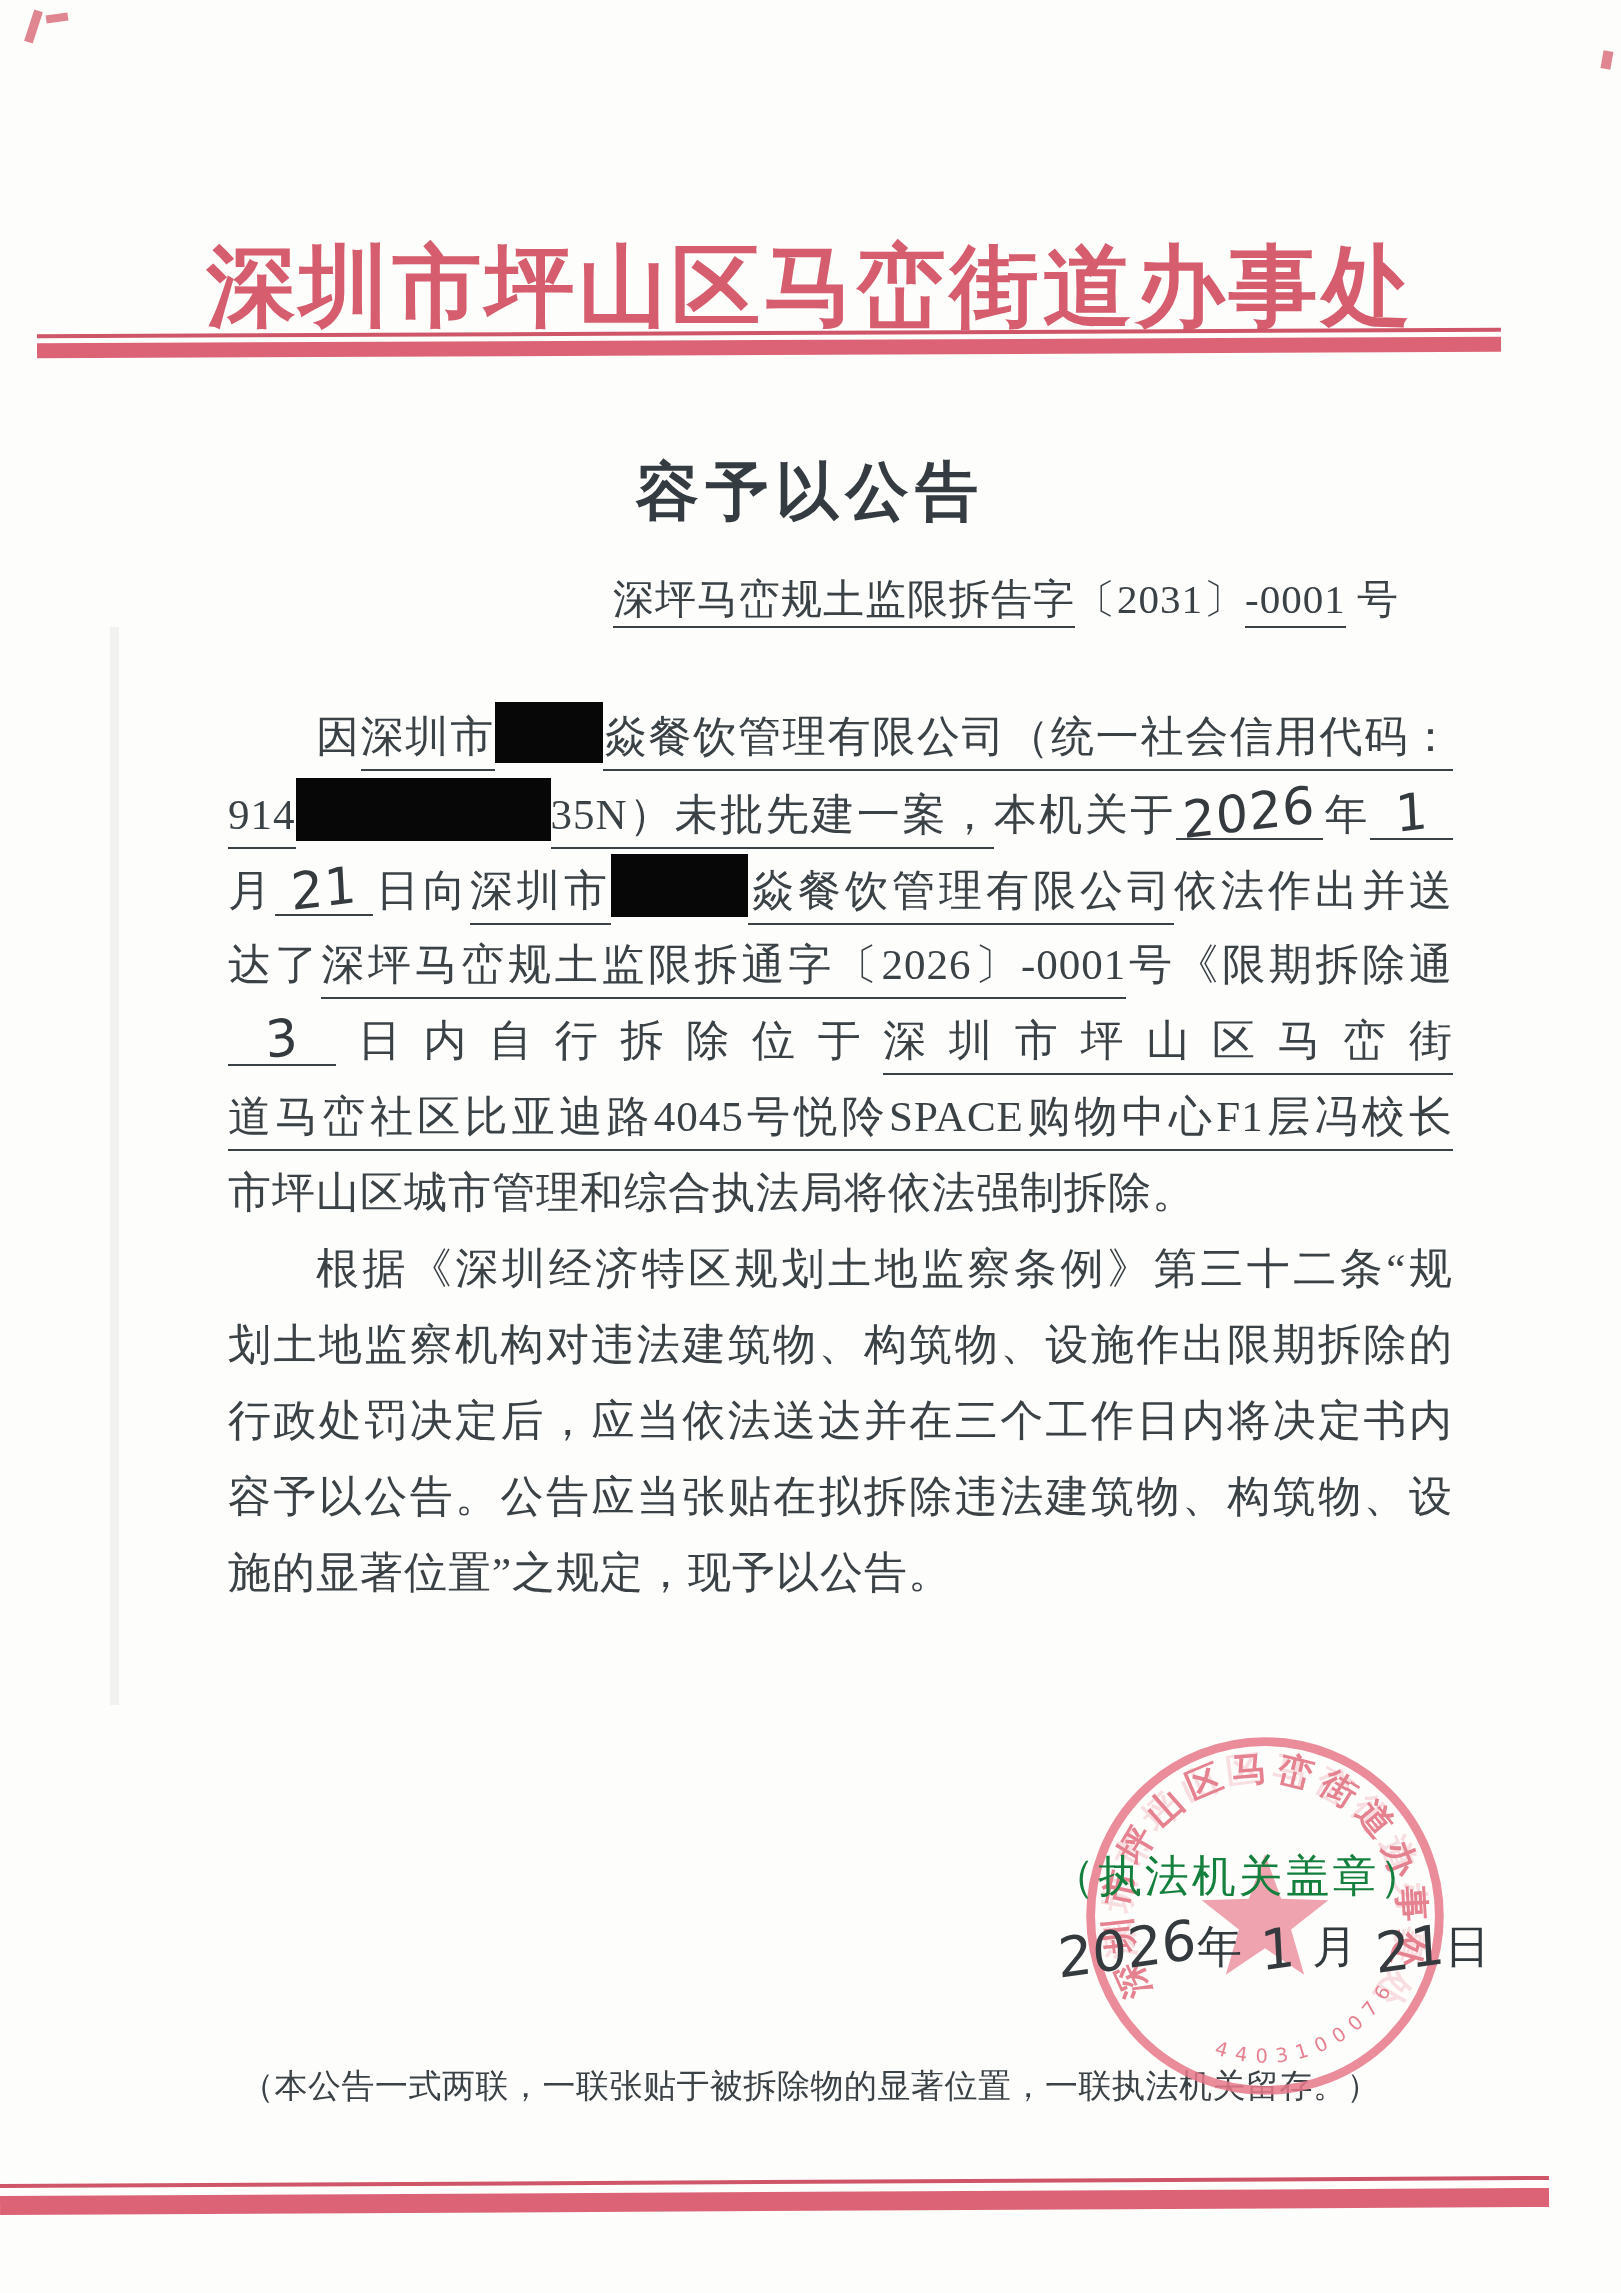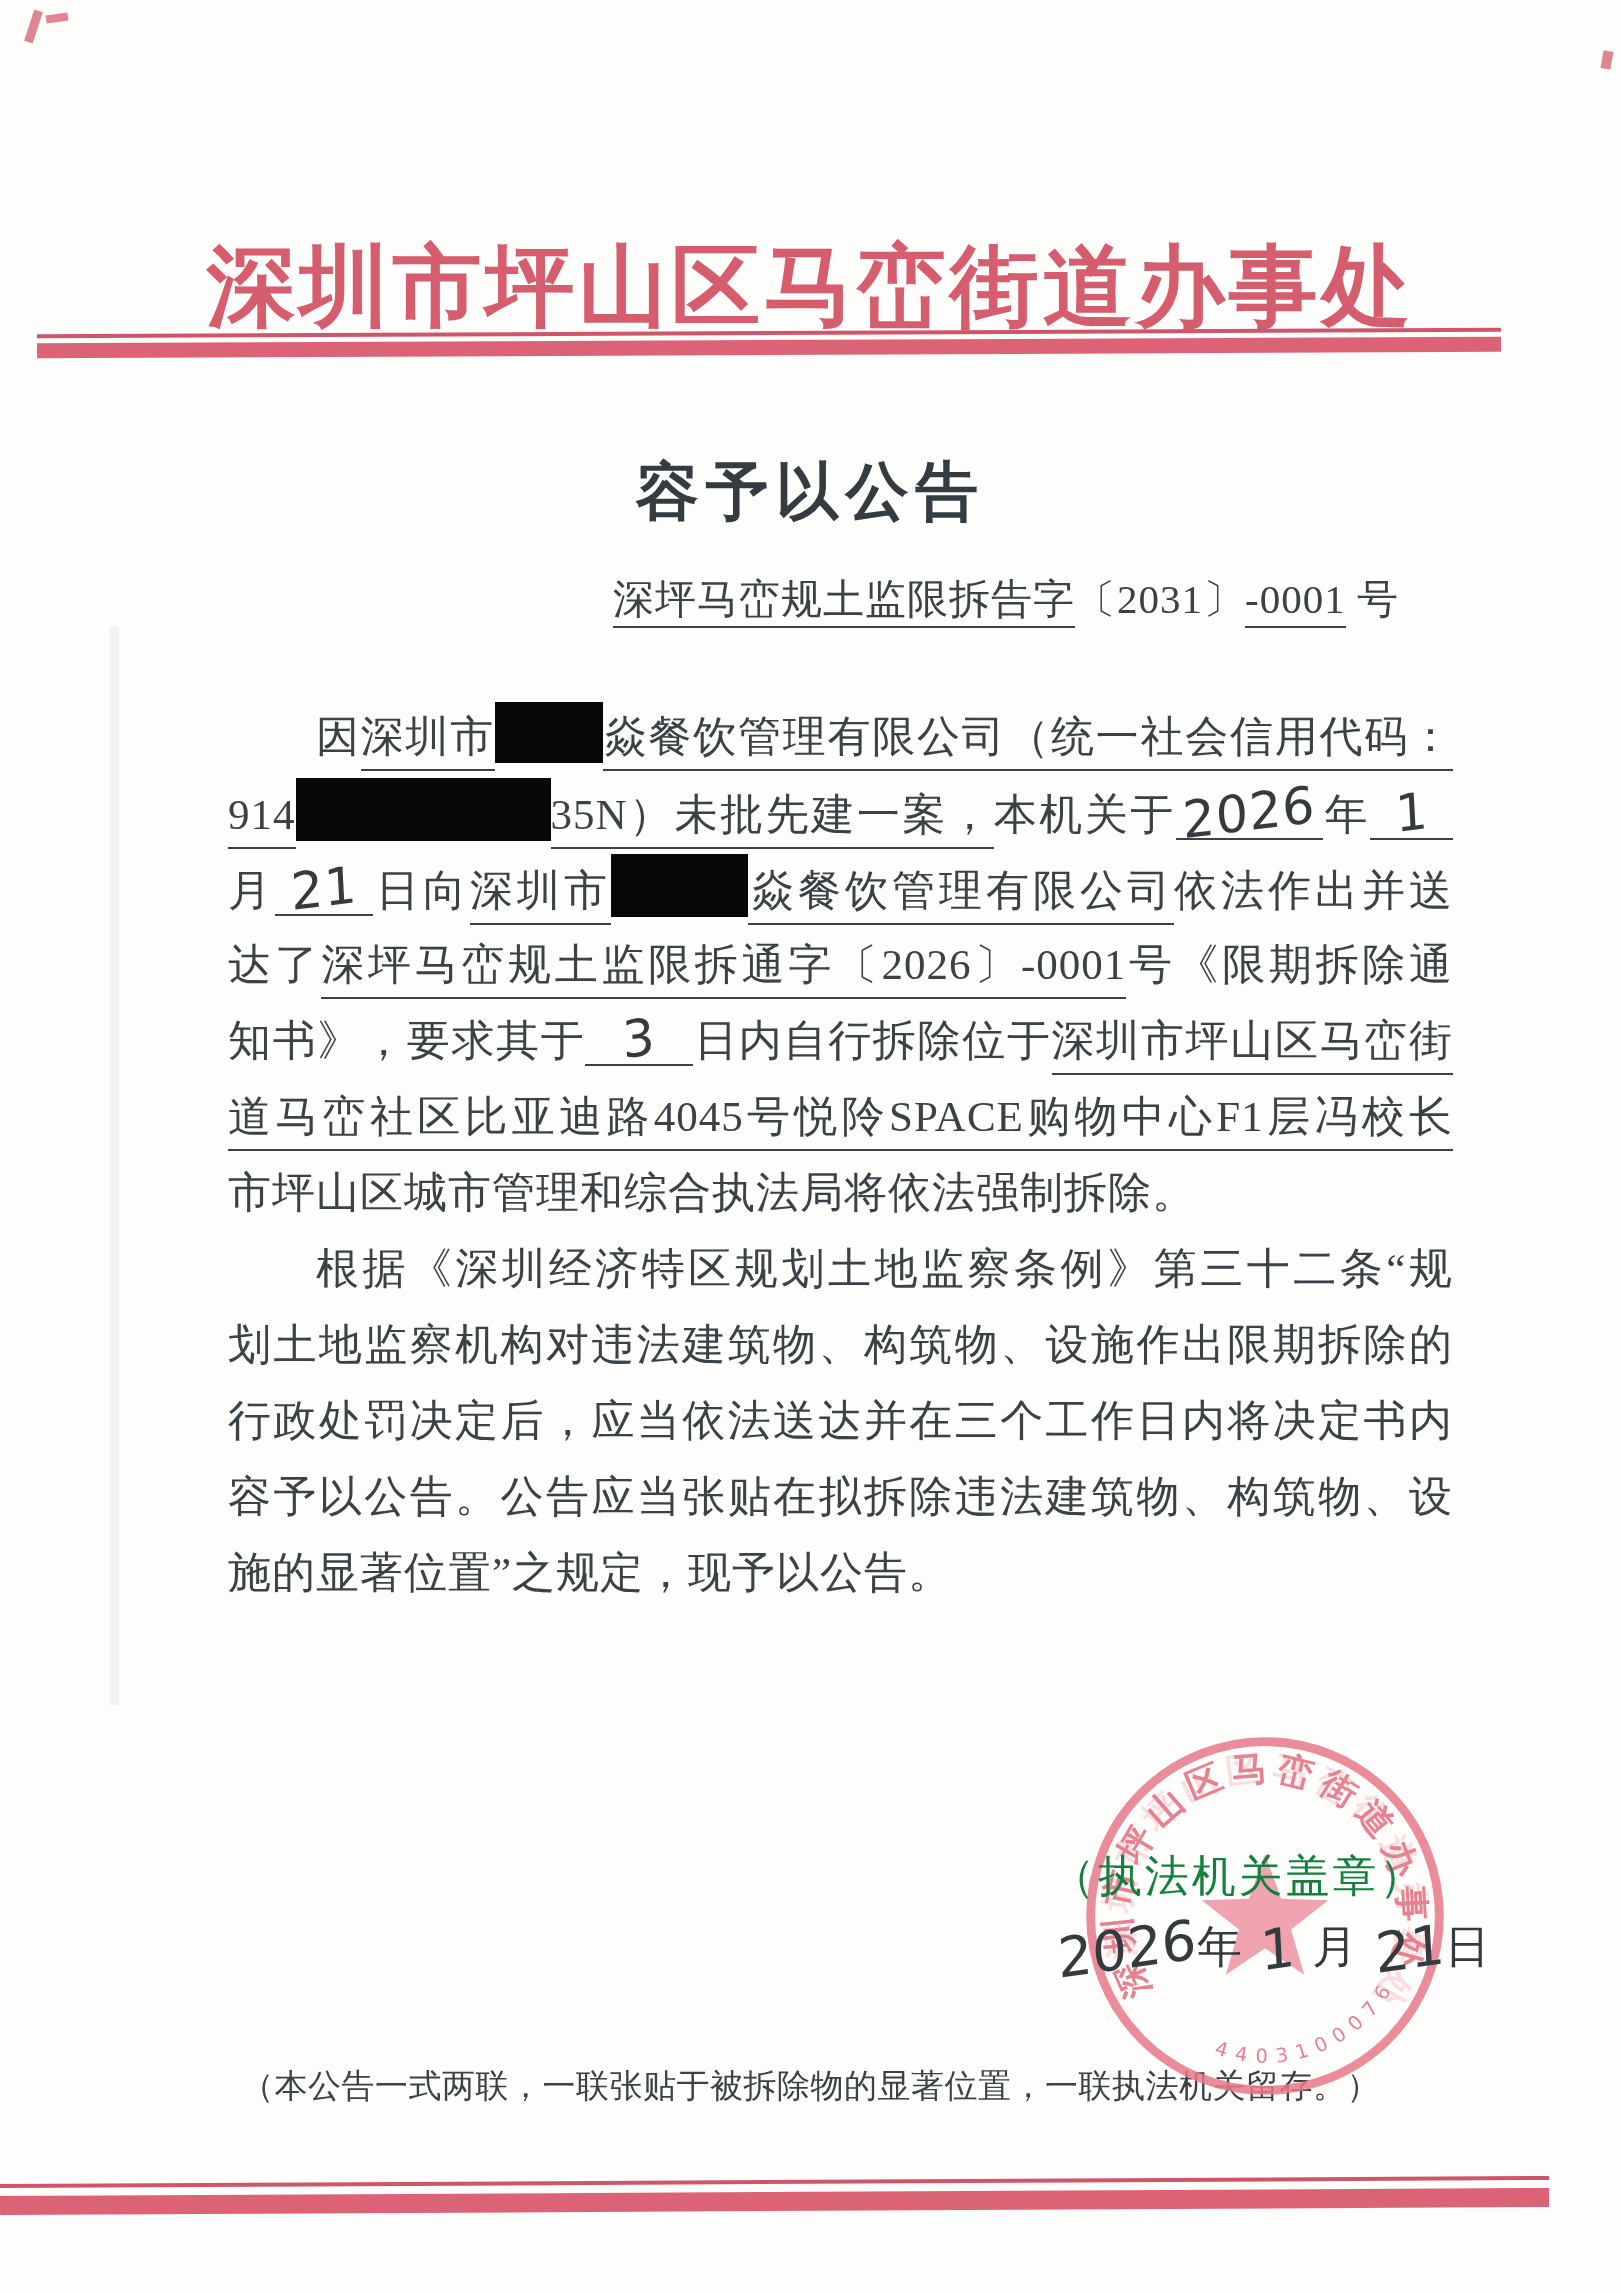"知书》，要求其于" span { html: <span>知书》，要求其于</span> -> none }
